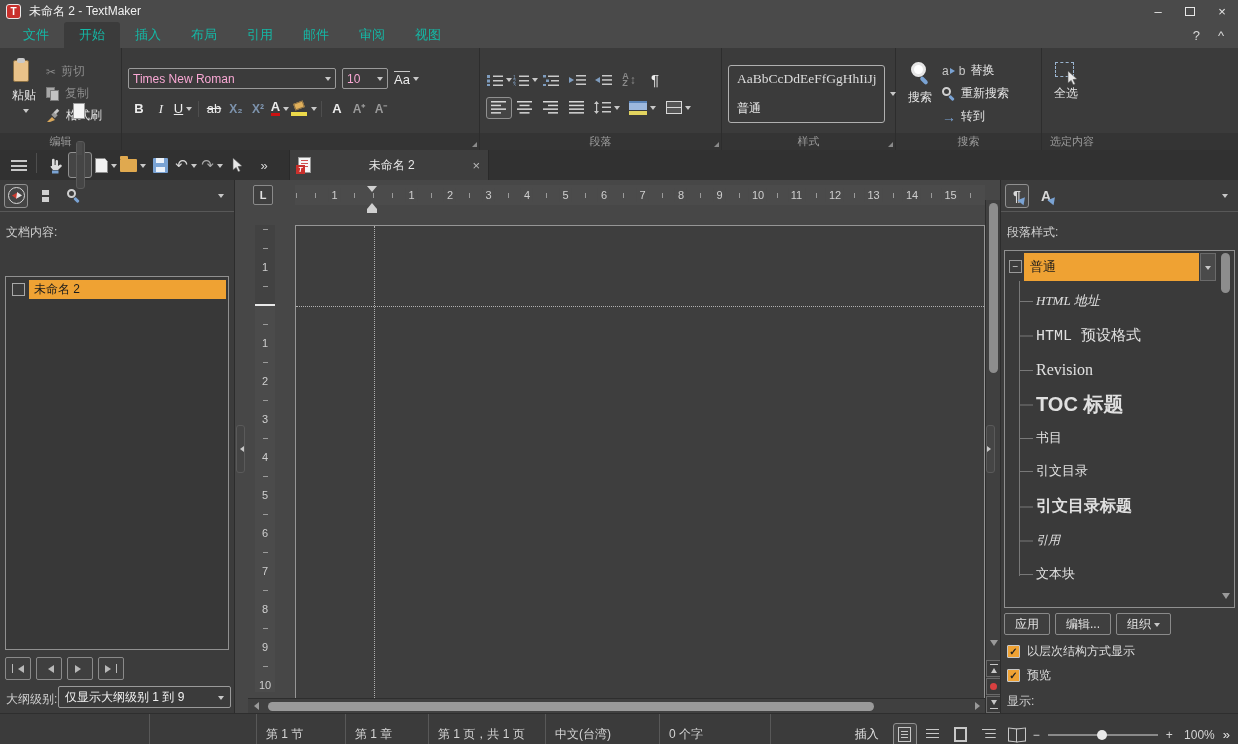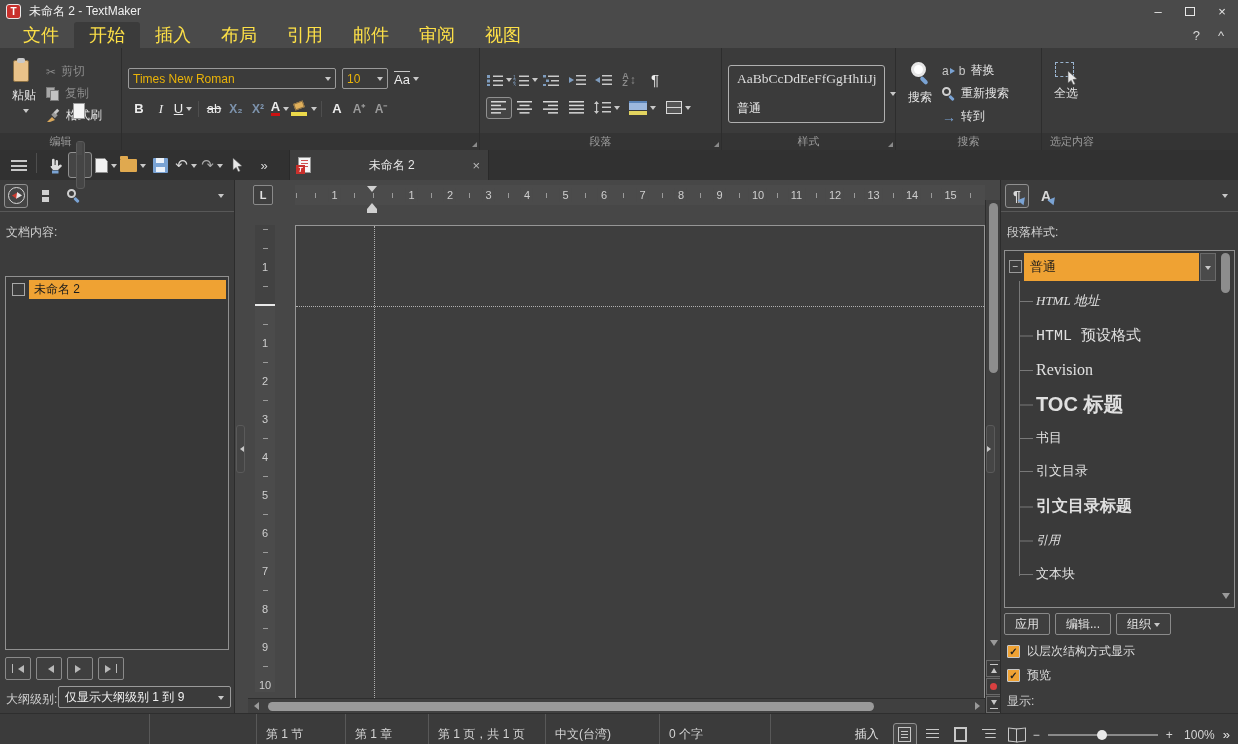"文件" .menuitem { color: #fde047 -> #14b8a6; font-size: 18px -> 13px }
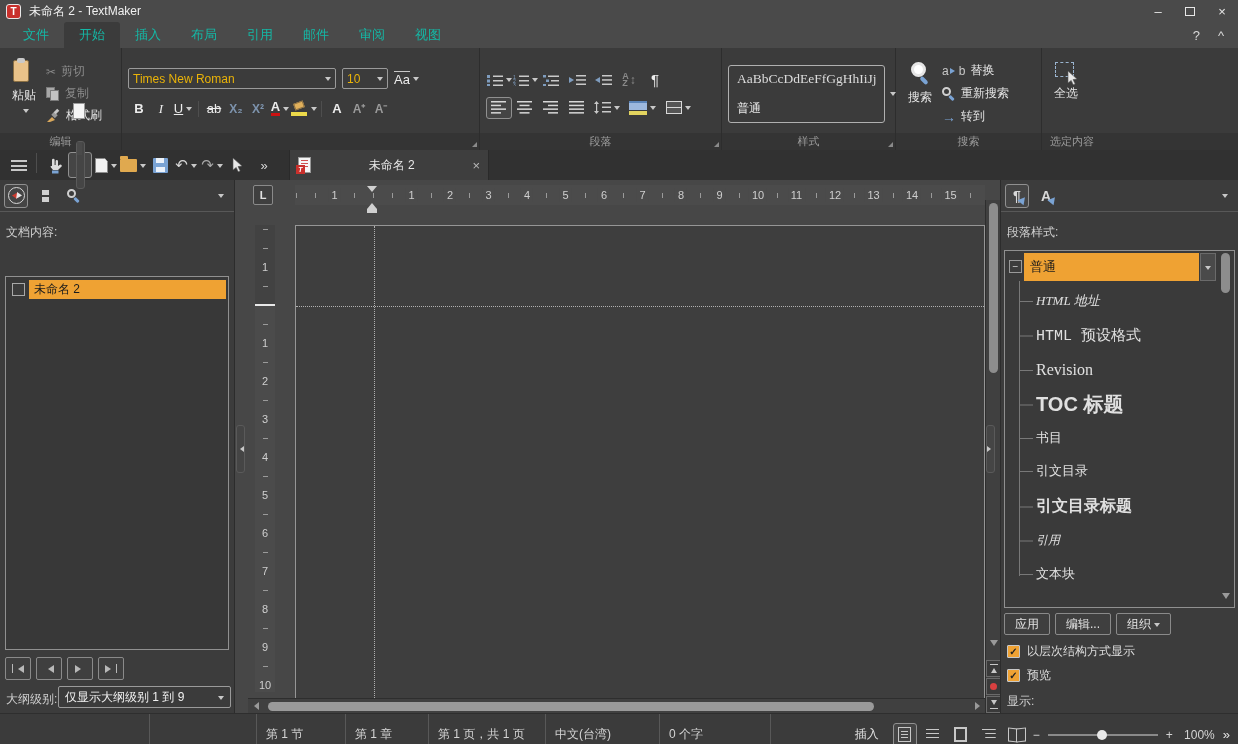"Times New Roman" .combo { color: #eab308 -> #f9a8d4 }
